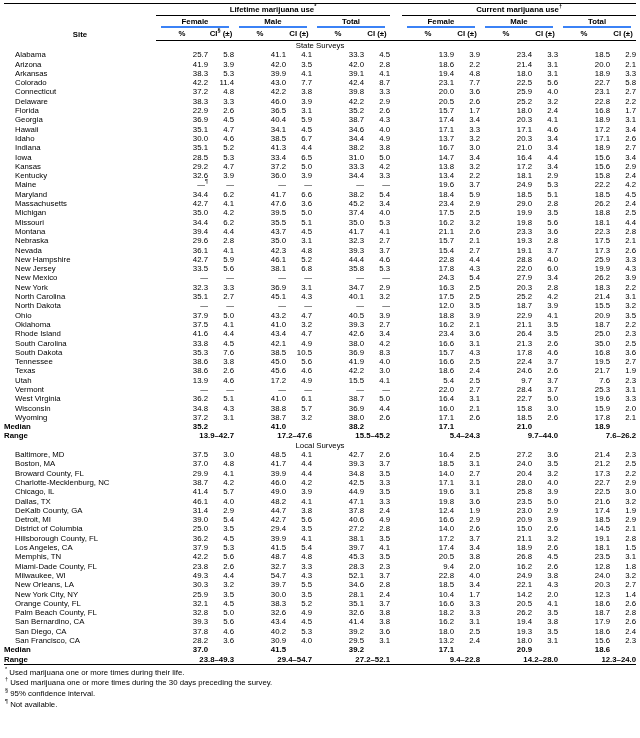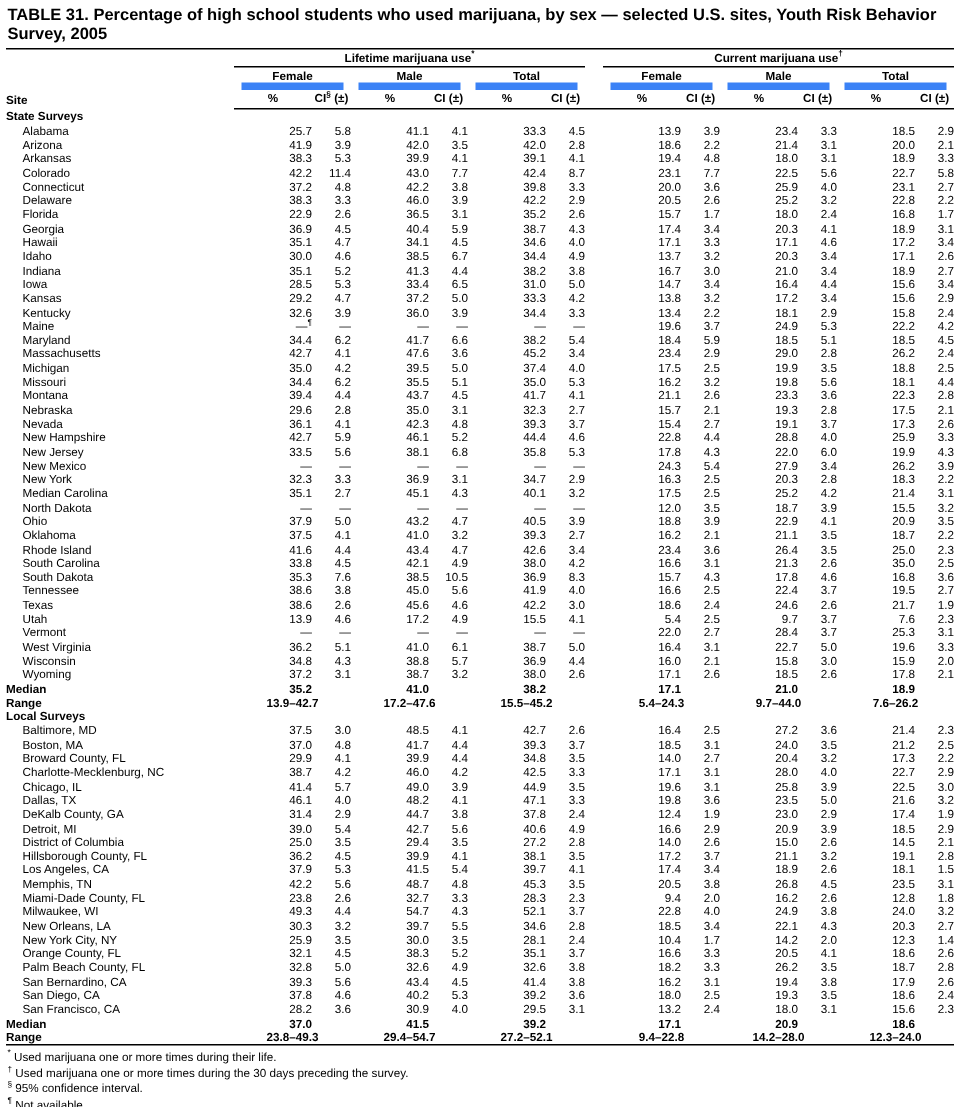"TABLE 31. Percentage of high" div.title { html: <div>TABLE 31. Percentage of high school students who used marijuana, by sex — selected U.S. sites, Youth Risk Behavior Survey, 2005</div> -> none }
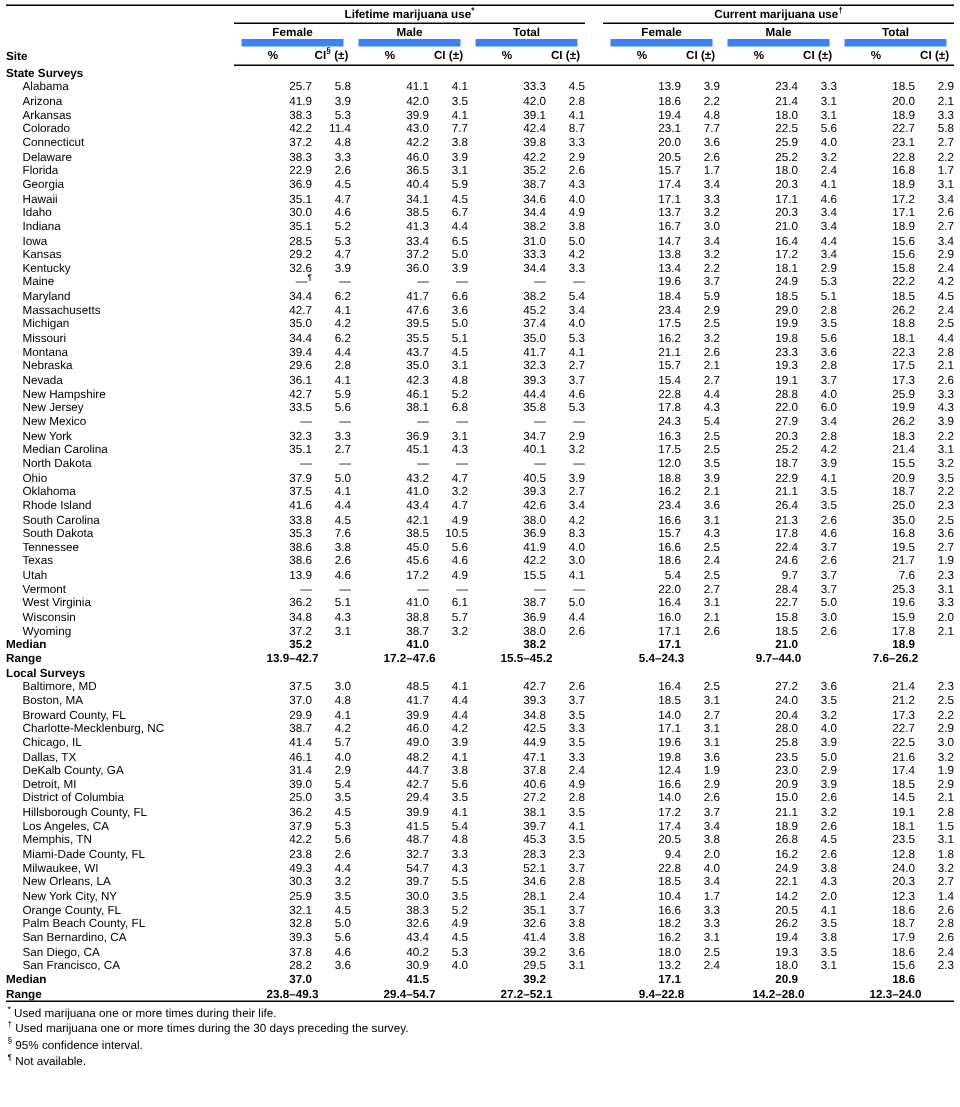"Female" th.sub span { border-bottom: 5px solid #3b82f6 -> 2px solid #3b82f6 }
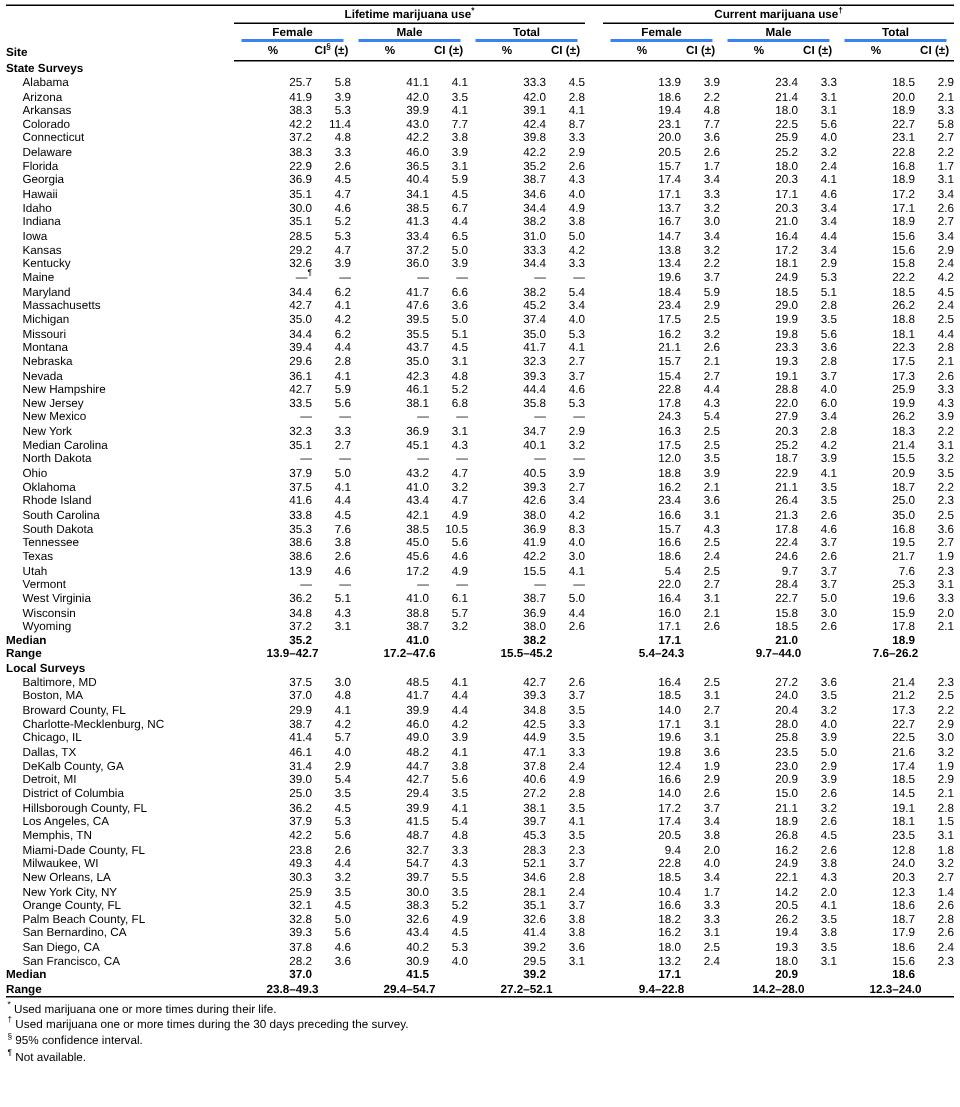"Site" th.siteh { text-align: left -> center }
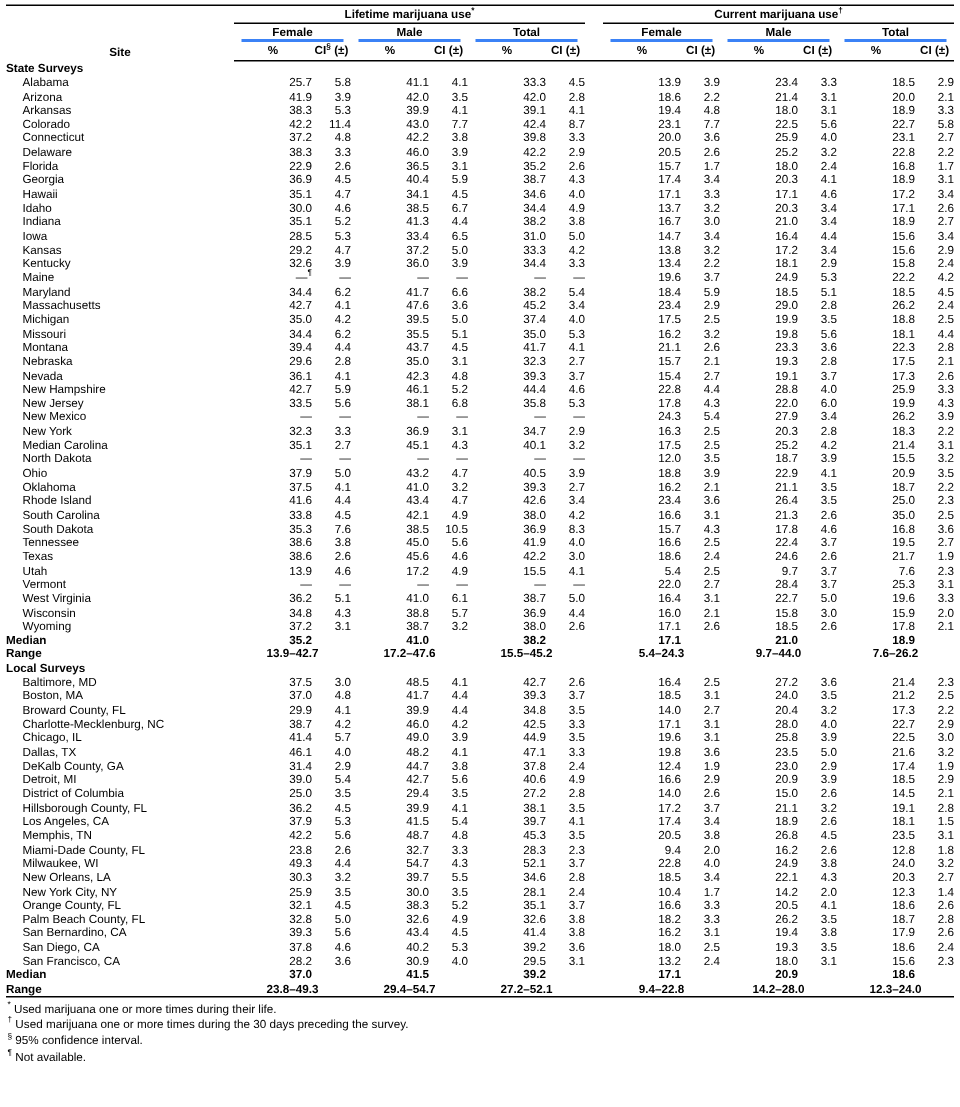"State Surveys" td.sec { font-weight: bold -> normal; text-align: left -> center }
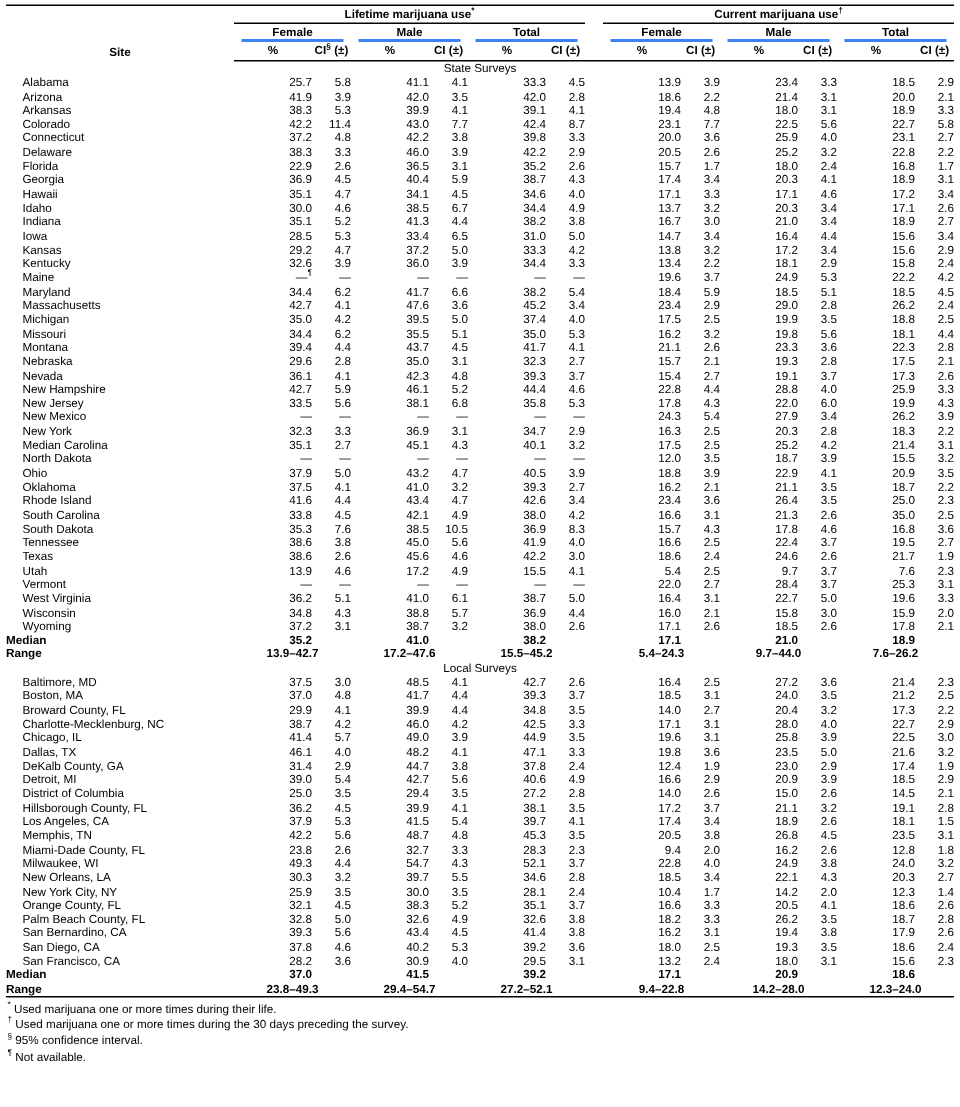"Median Carolina" td.site { text: Median -> North }
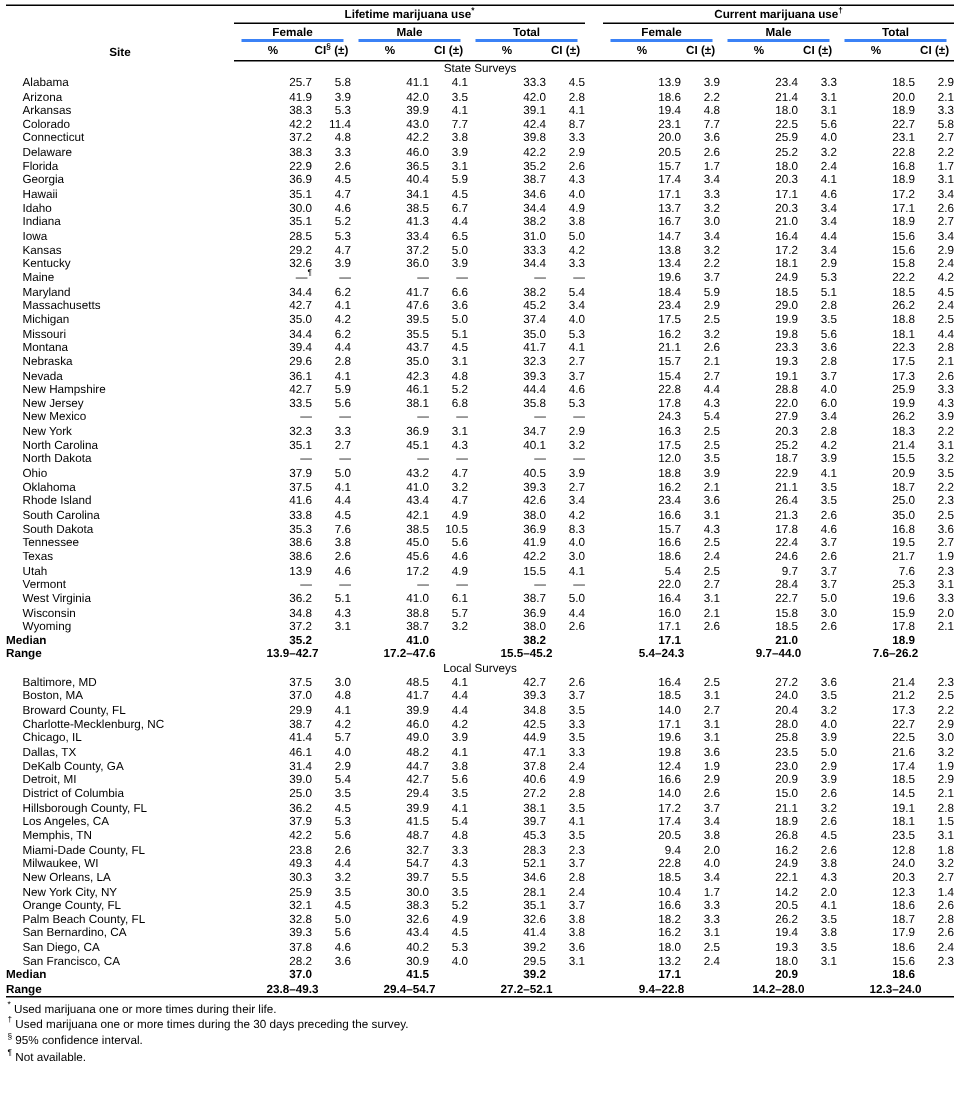"13.9–42.7" td.range { text-align: center -> right }
